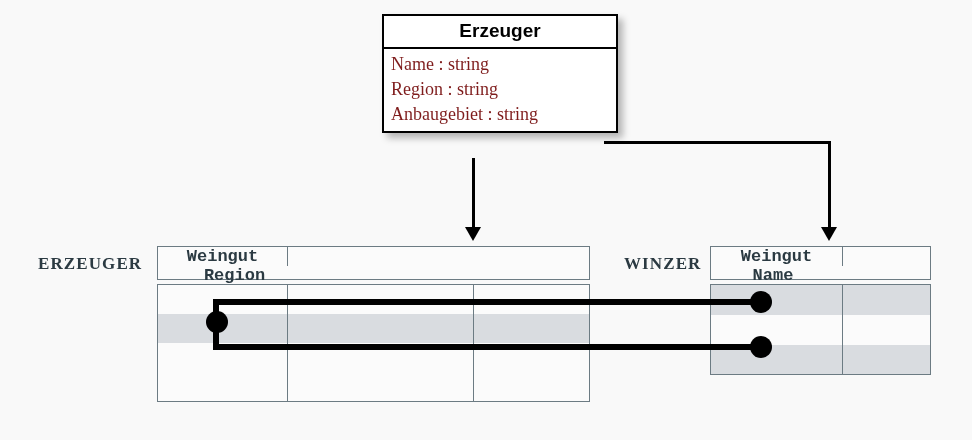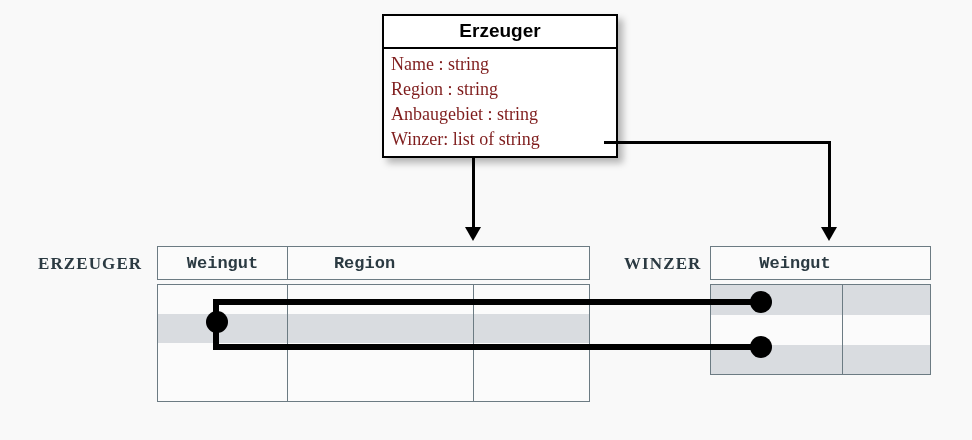"Winzer: list of string" div.uml-attr { html: <div>Winzer: list of string</div> -> none }
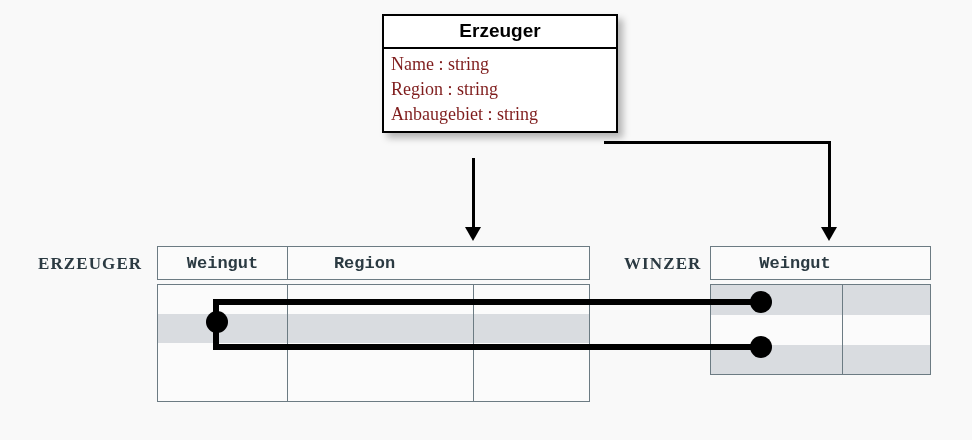"Weingut" .tbl-header { flex-direction: none -> column }
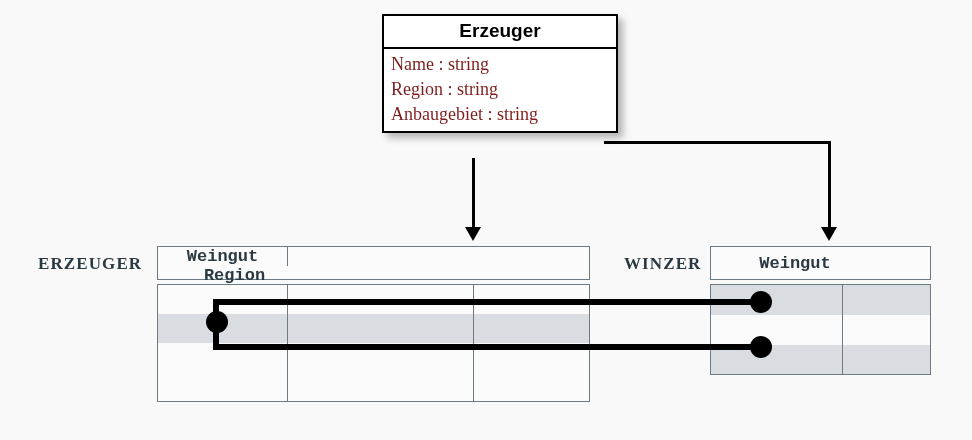"Name" div.cell { html: none -> <div>Name</div> }
